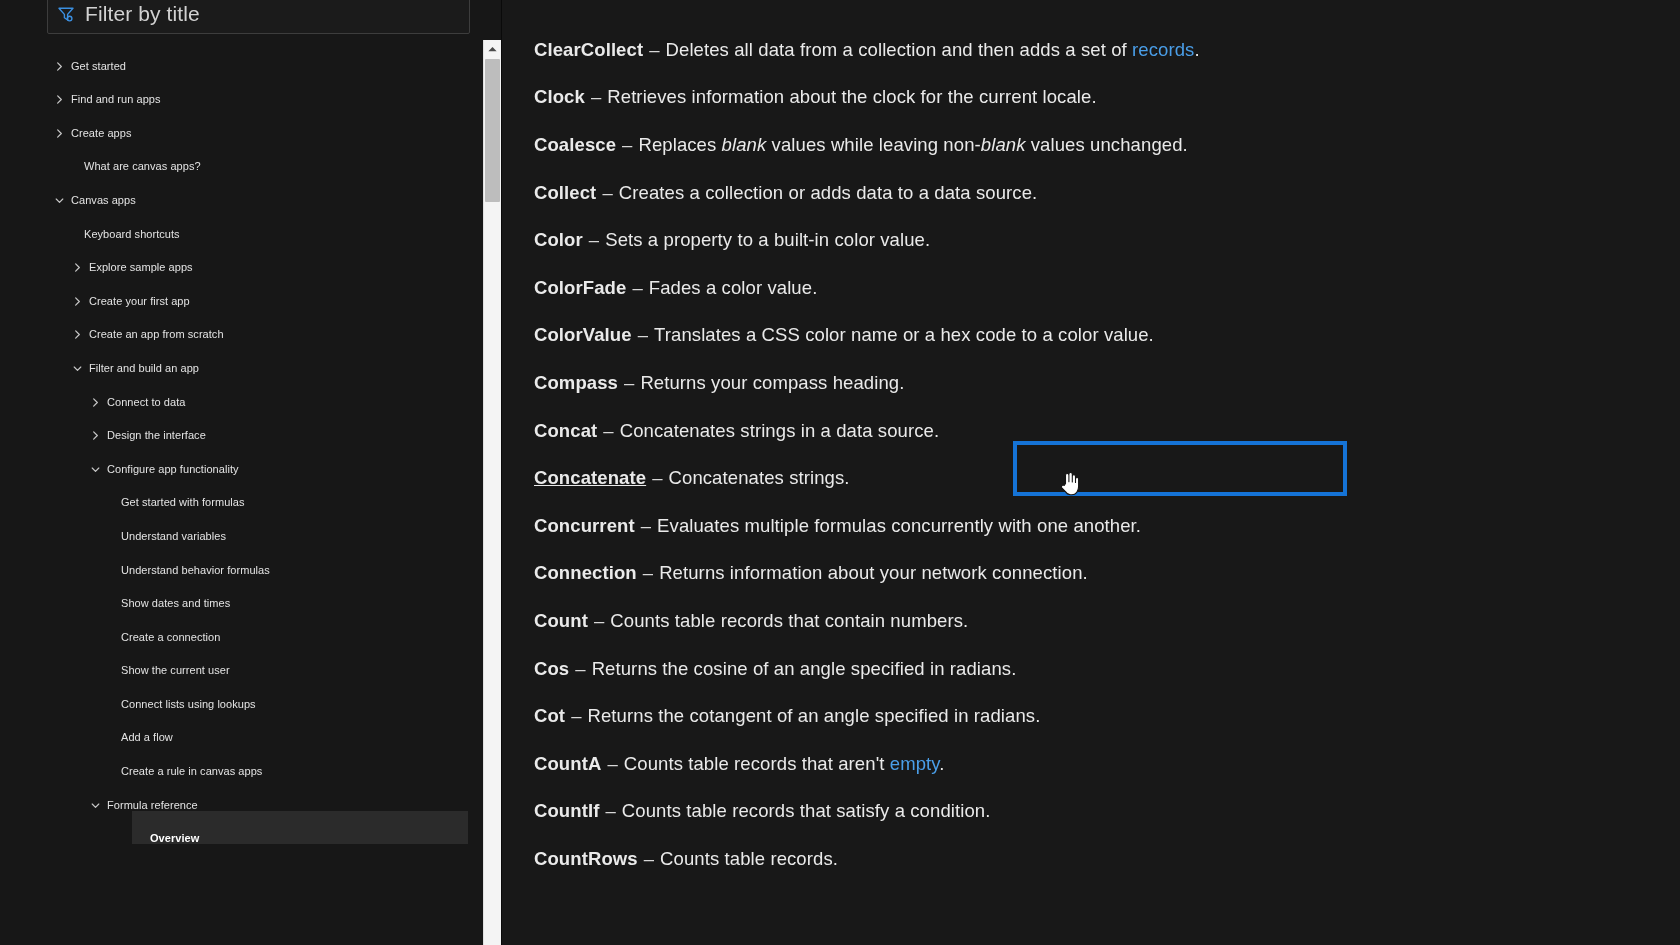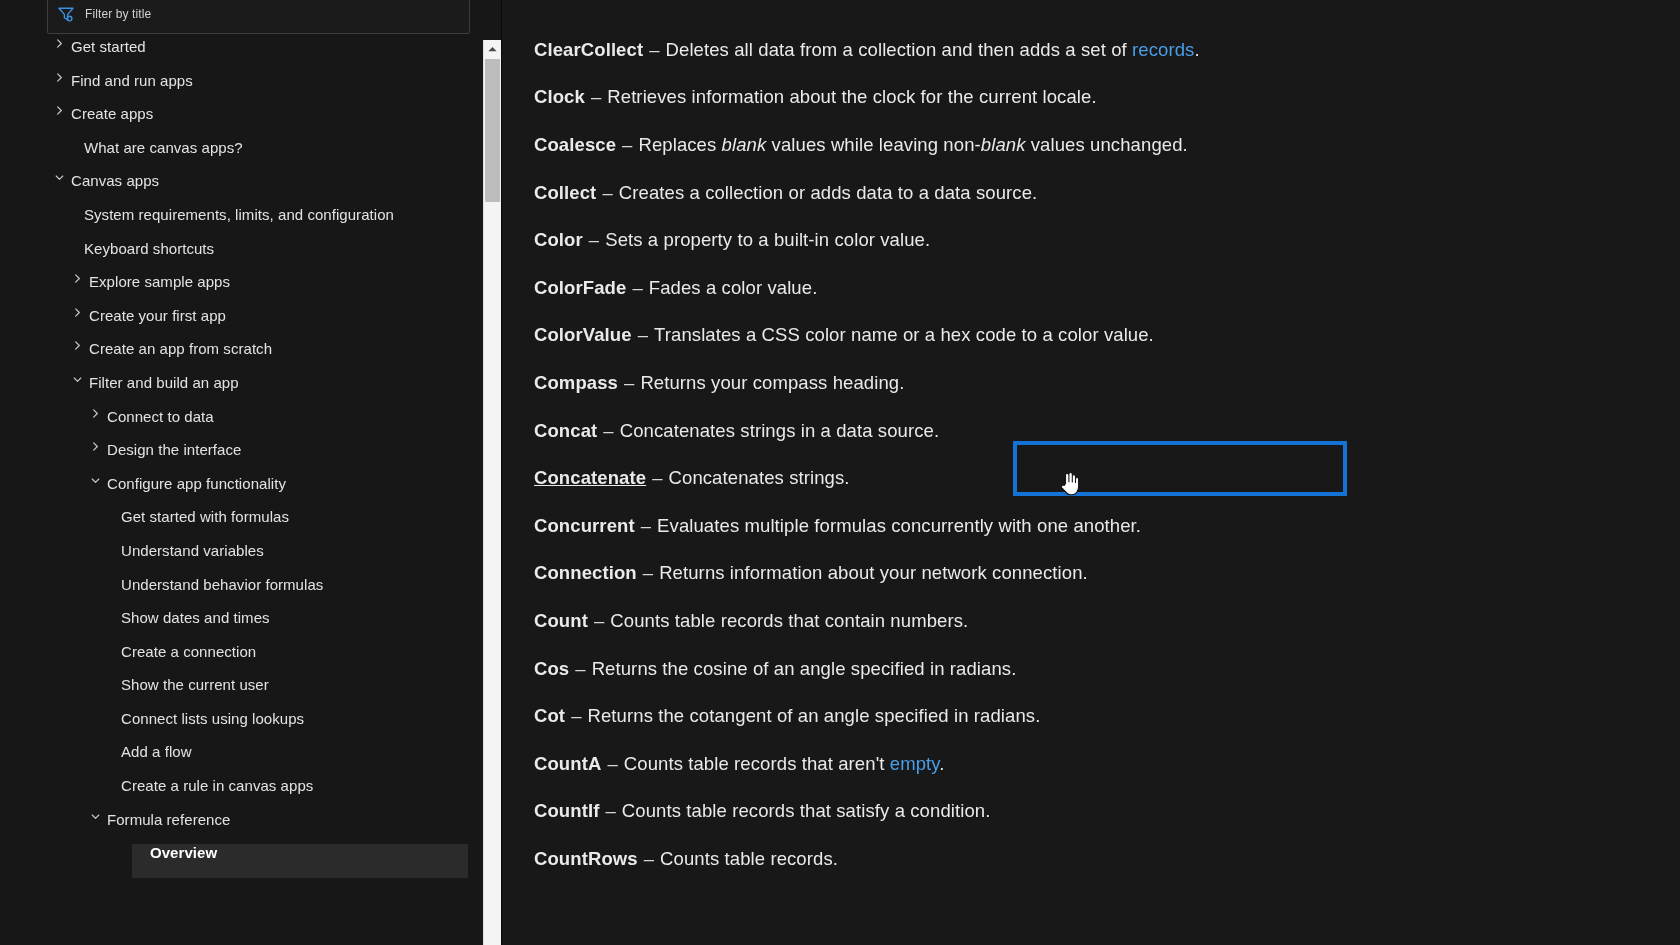"Filter by title" .filter-placeholder { font-size: 12px -> 21px }
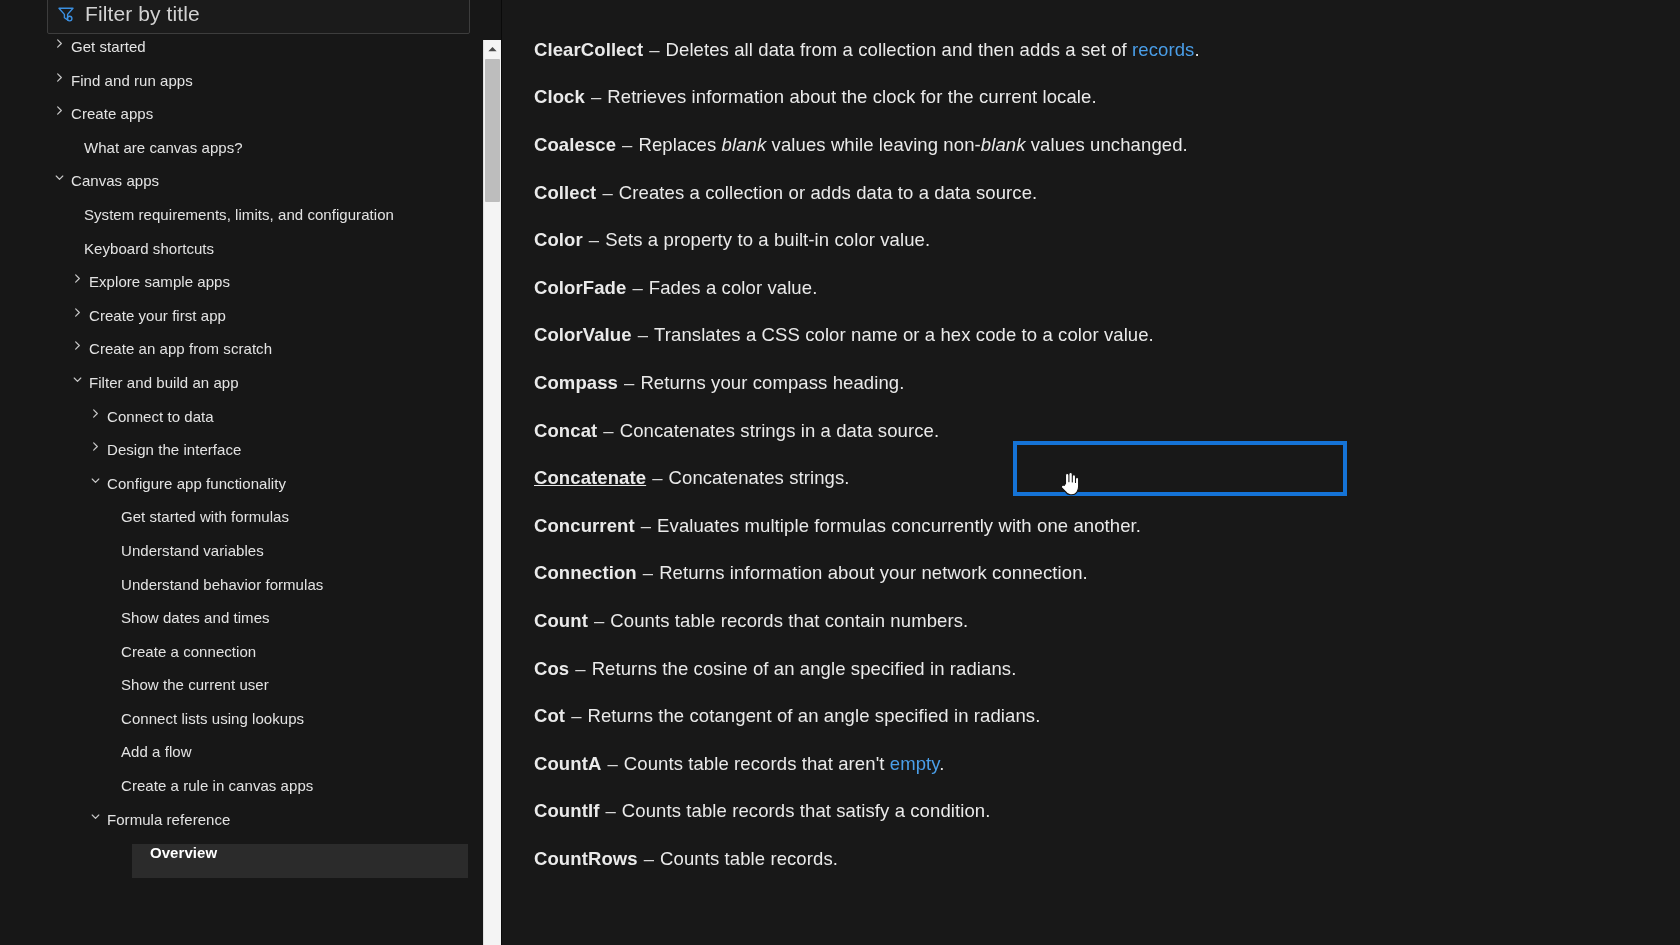"Get started" .nav-item { align-items: flex-start -> flex-end; font-size: 15px -> 11px }
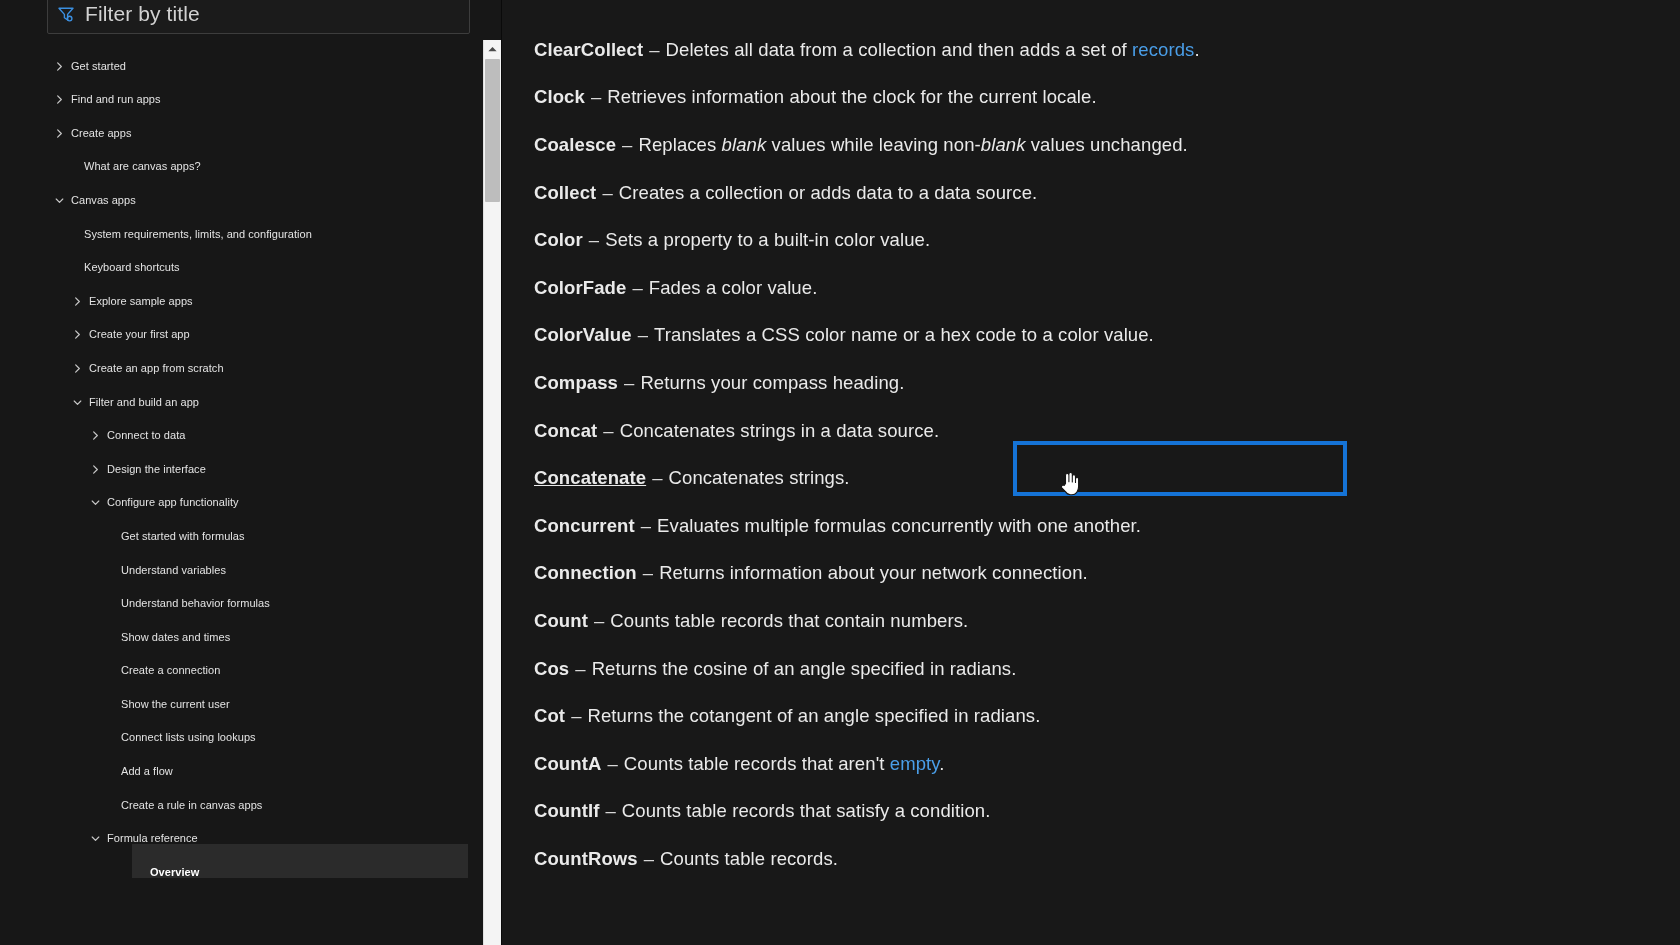"System requirements, limits, and" li.nav-item { html: <li> <span></span> <span>System requirements, limits, and configuration</span> </li> -> none }
